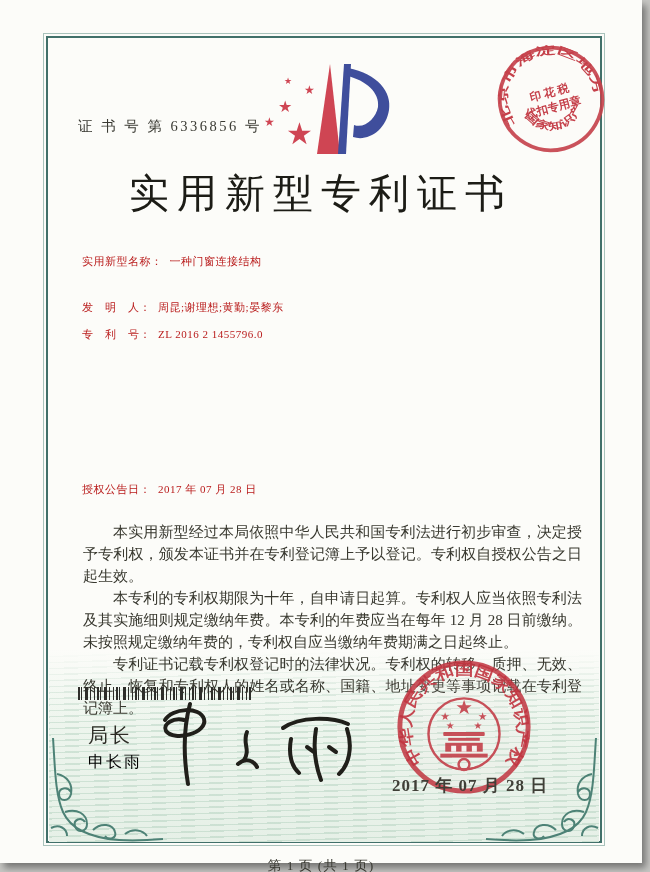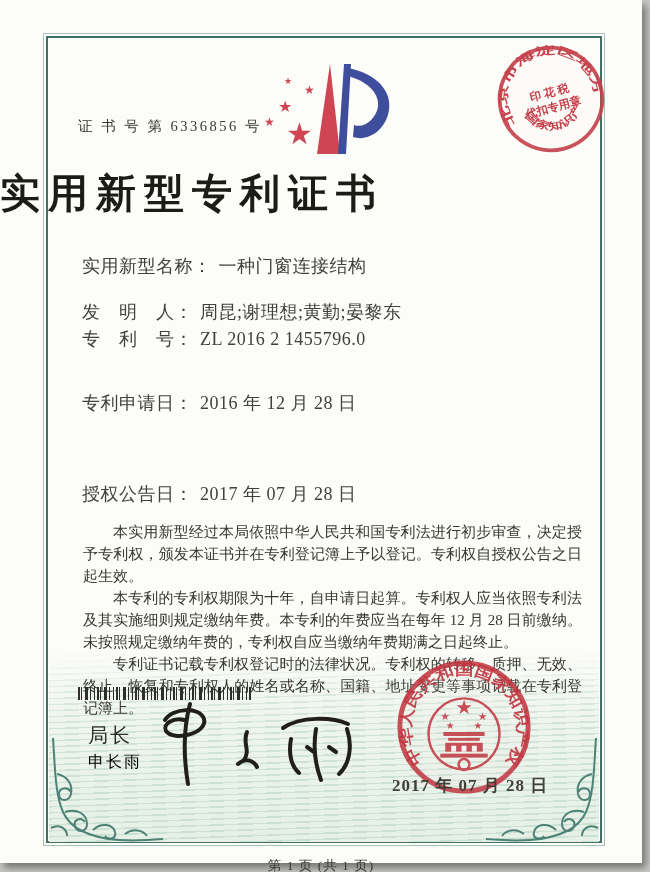"实用新型专利证书" .title { font-weight: 700 -> 400; text-align: left -> center }
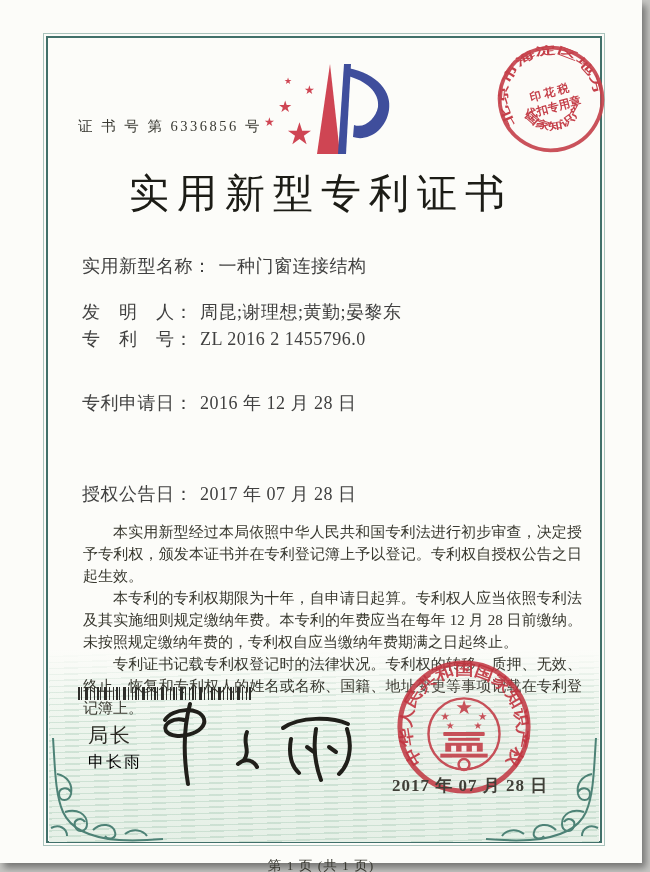"实用新型名称： 一种门窗连接结构" .row { color: #404040 -> #b91c1c; font-size: 18px -> 11px }
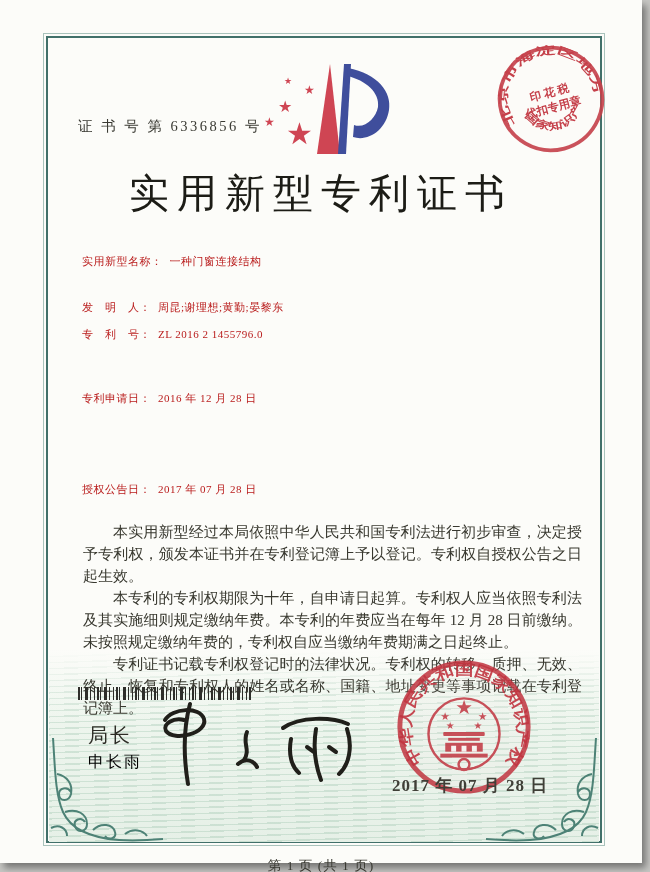"专利申请日： 2016 年 12 月" div.abs { html: <div> <span>专利申请日：</span><span>2016 年 12 月 28 日</span> </div> -> none }
